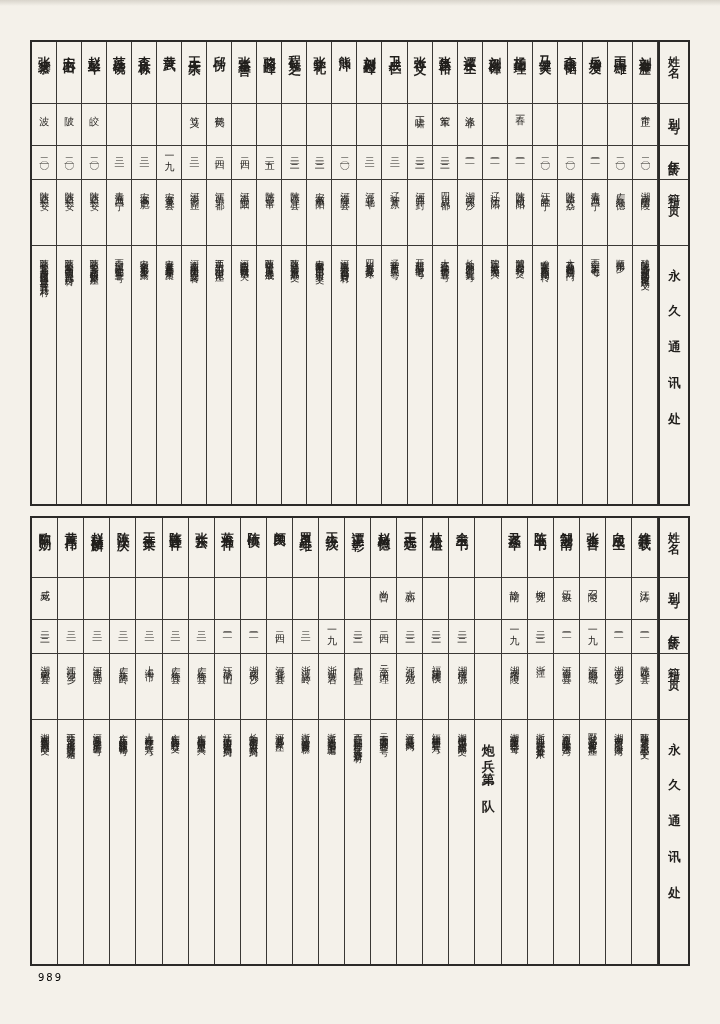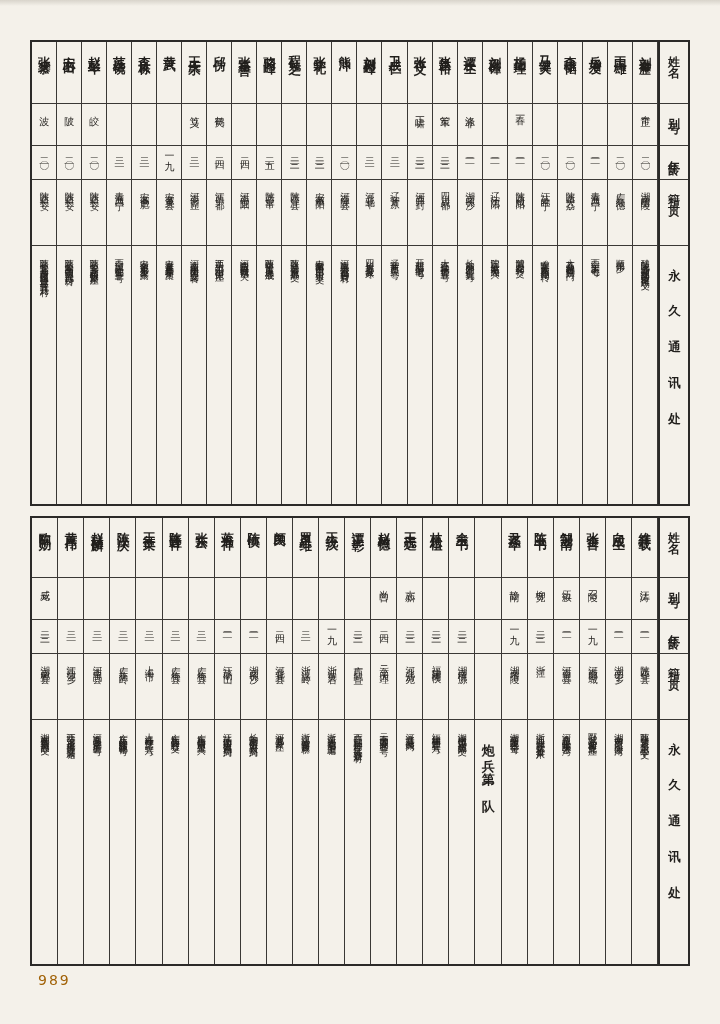"989" .page-number { color: #a16207 -> #000000; font-size: 14px -> 10px }
